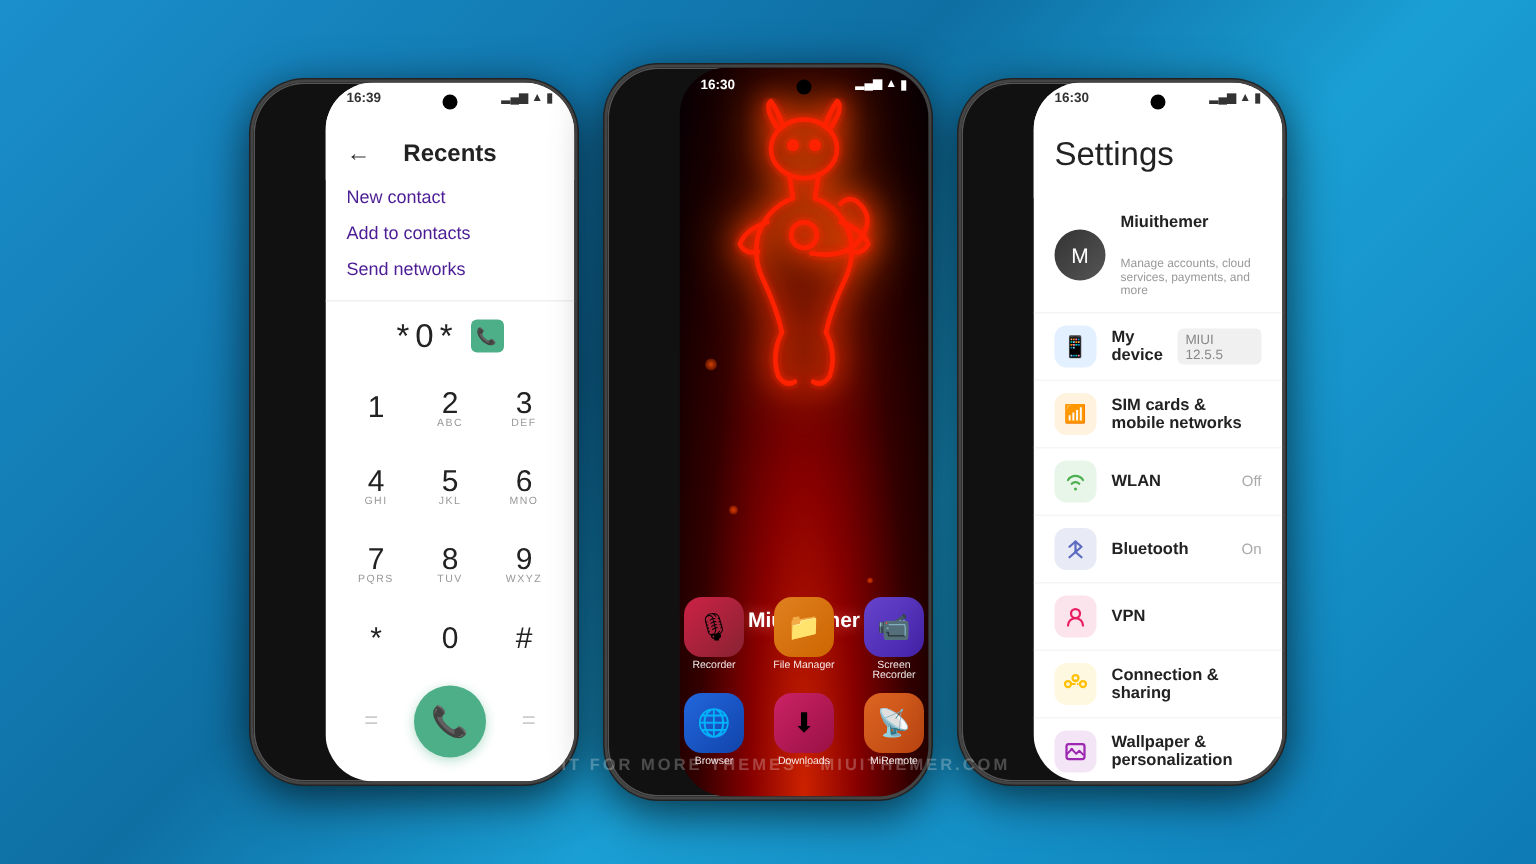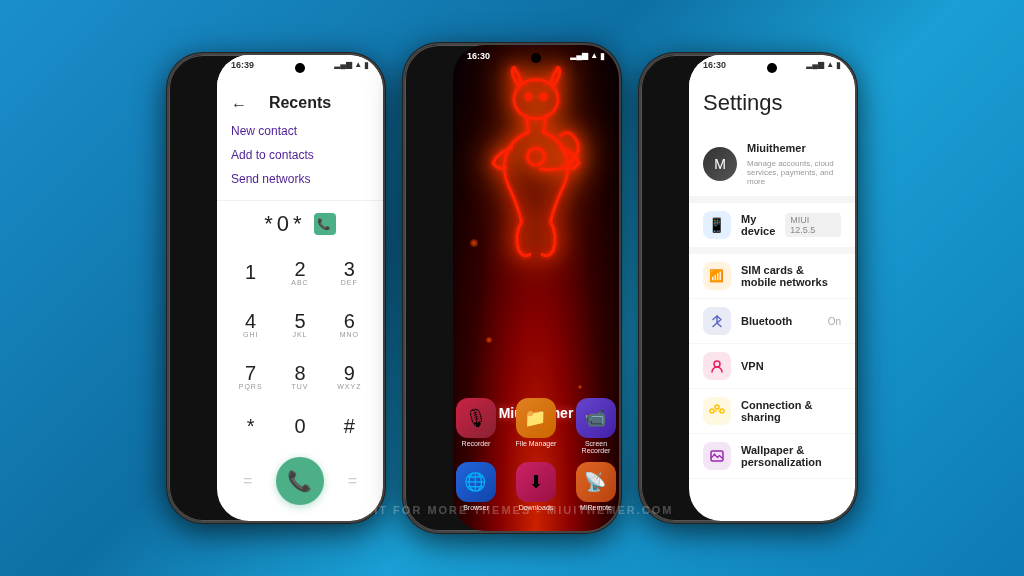"Manage accounts, cloud services," .settings-item-desc { margin-top: 5px -> 17px }
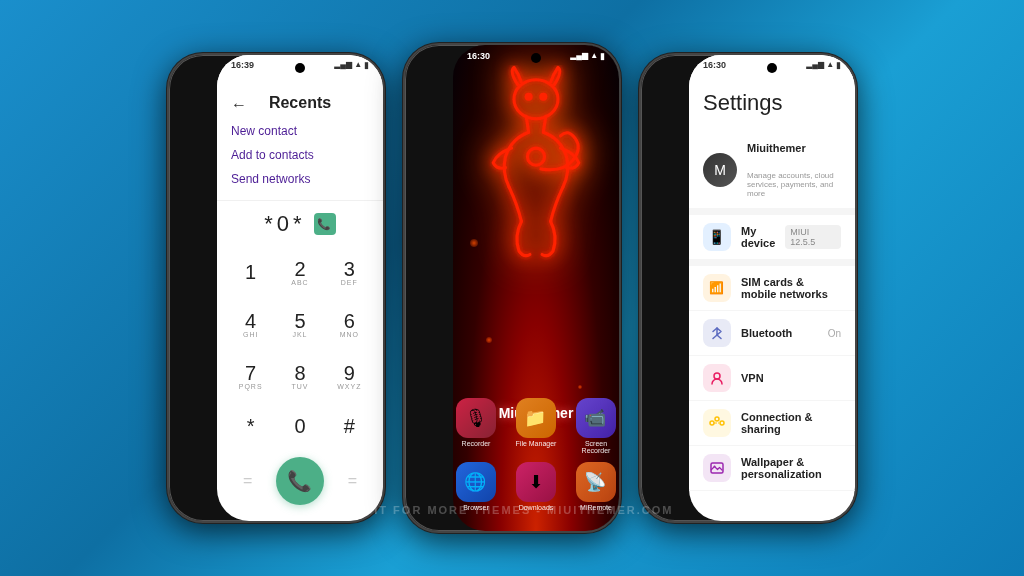"WLAN" div.settings-item { html: none -> <div> <div> <svg> <path></path> <path></path> <path></path> </svg> </div> <div> <div>WLAN</div> </div> <span>Off</span> </div> }
